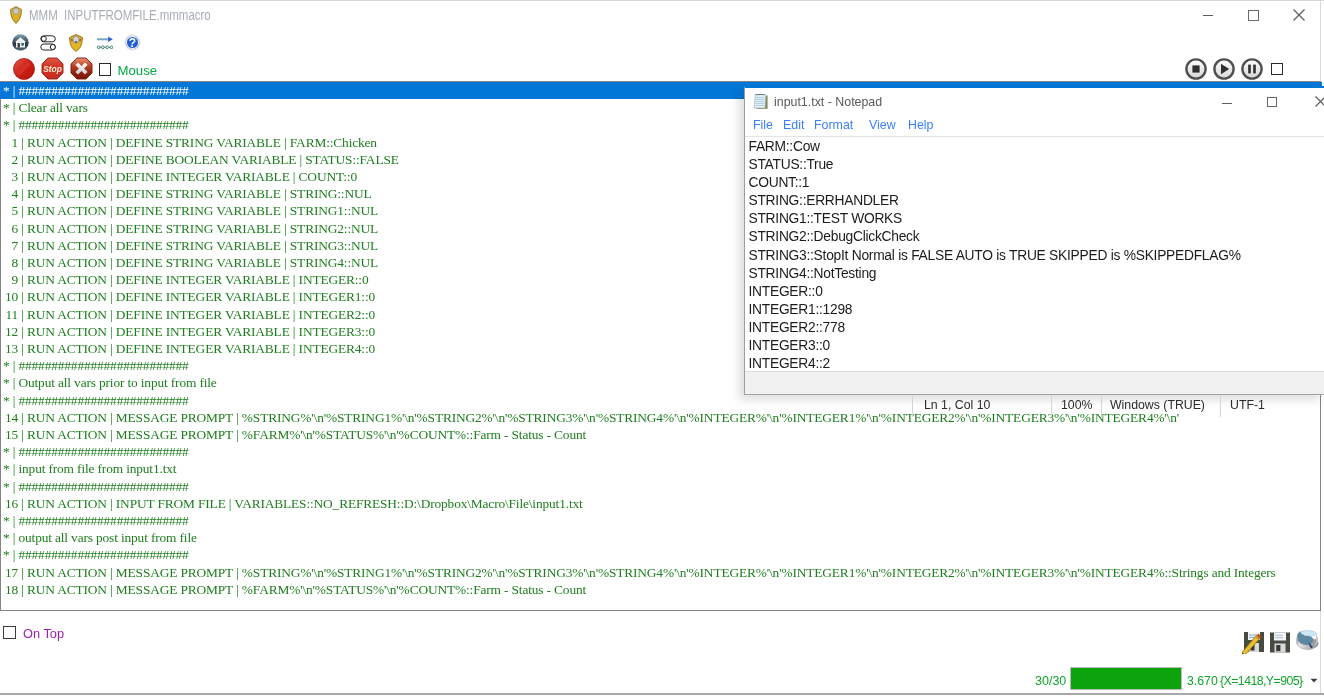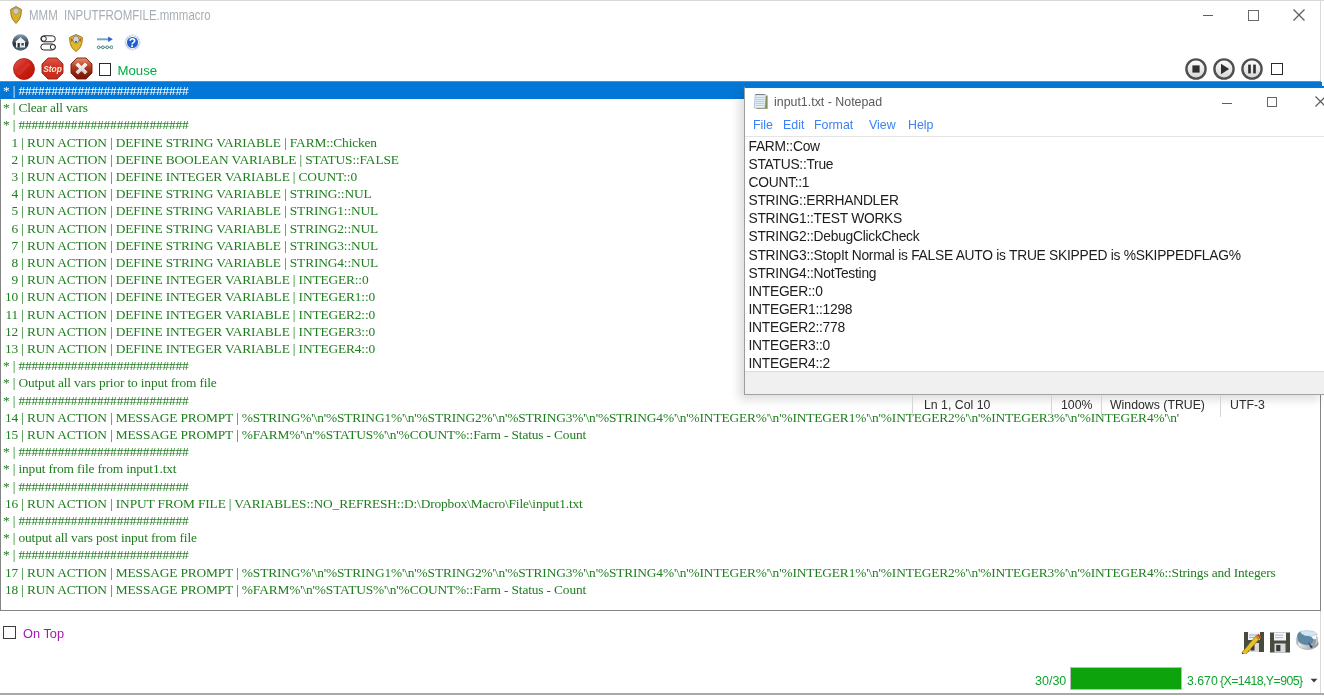"UTF-3" div.npst { text: UTF-3 -> UTF-1 }
